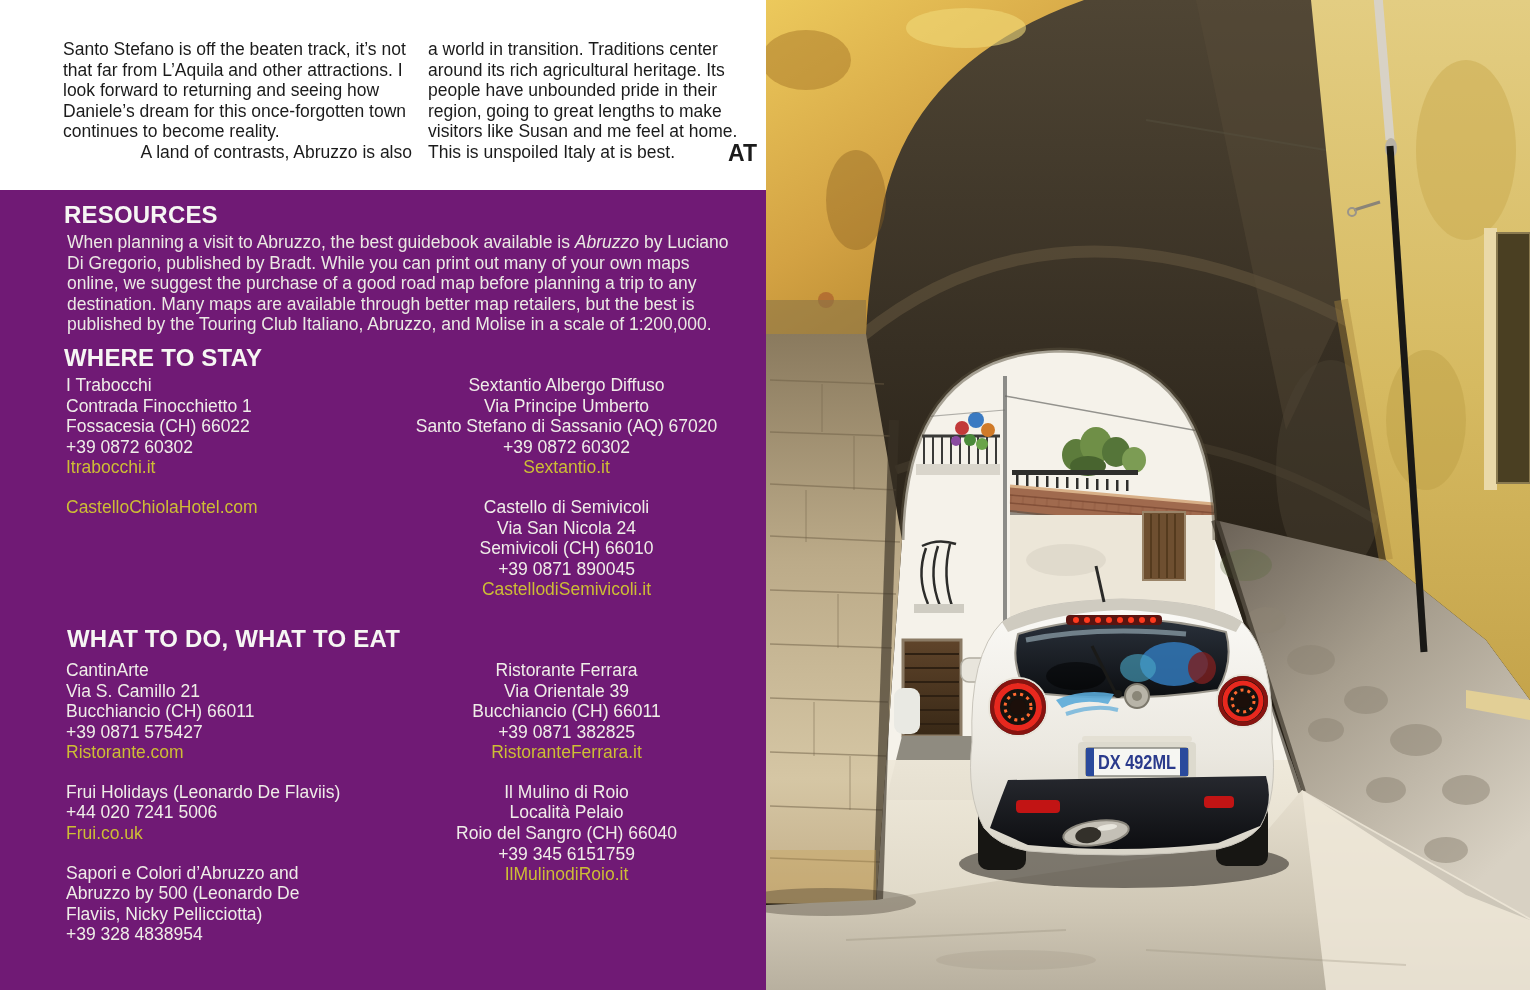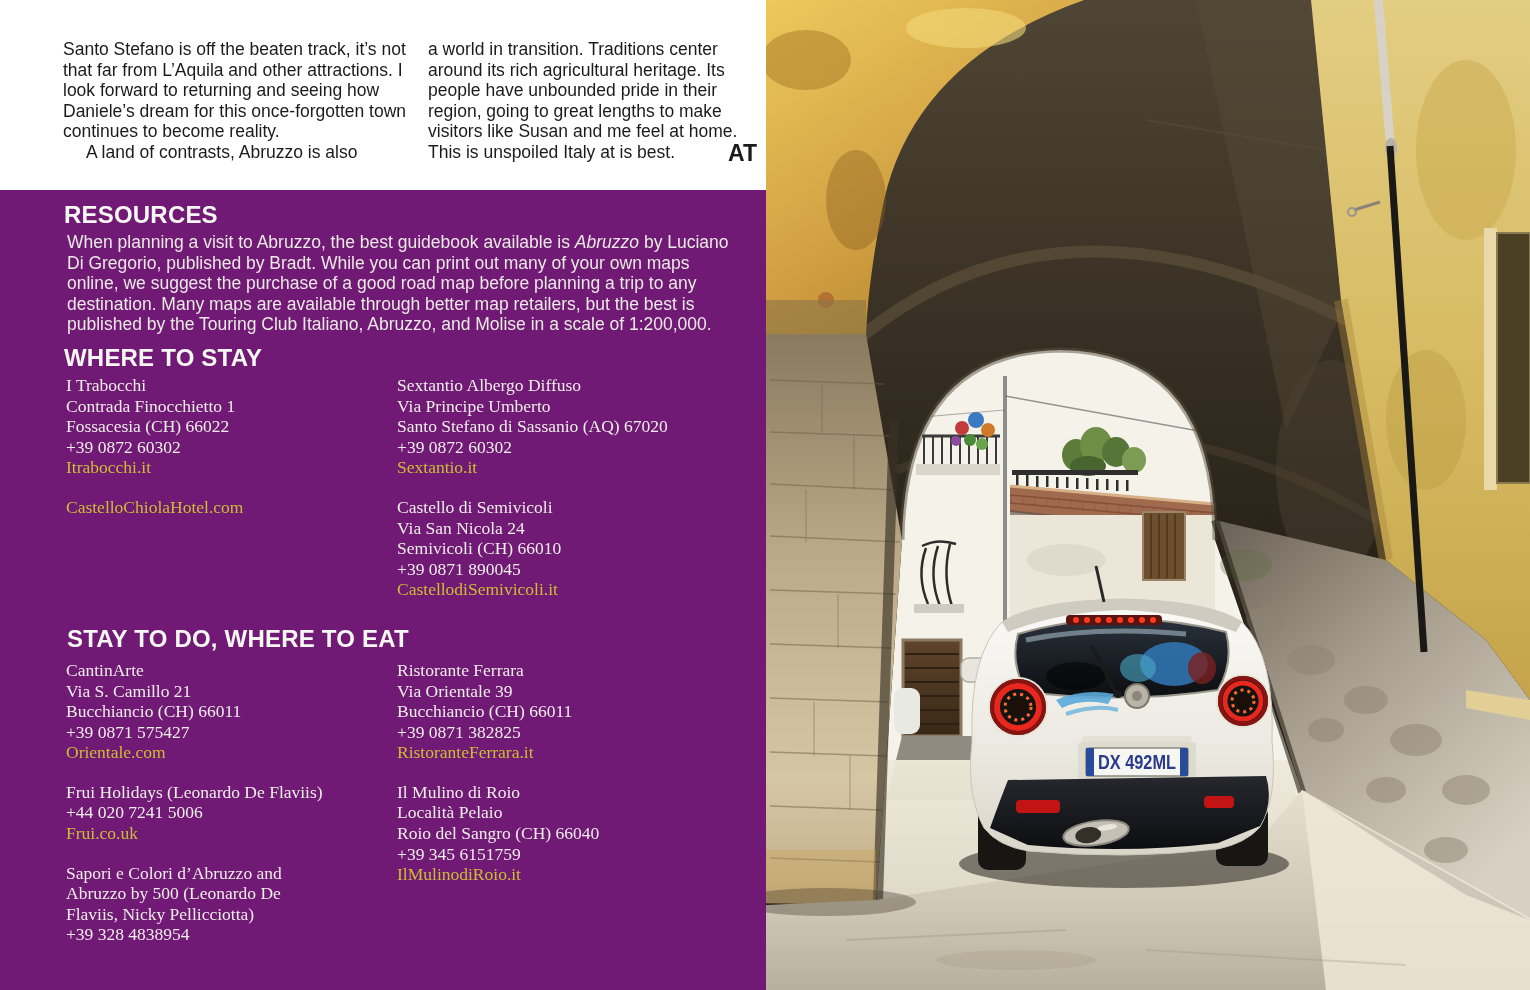"A land of contrasts, Abruzzo" .indent { text-align: none -> right }
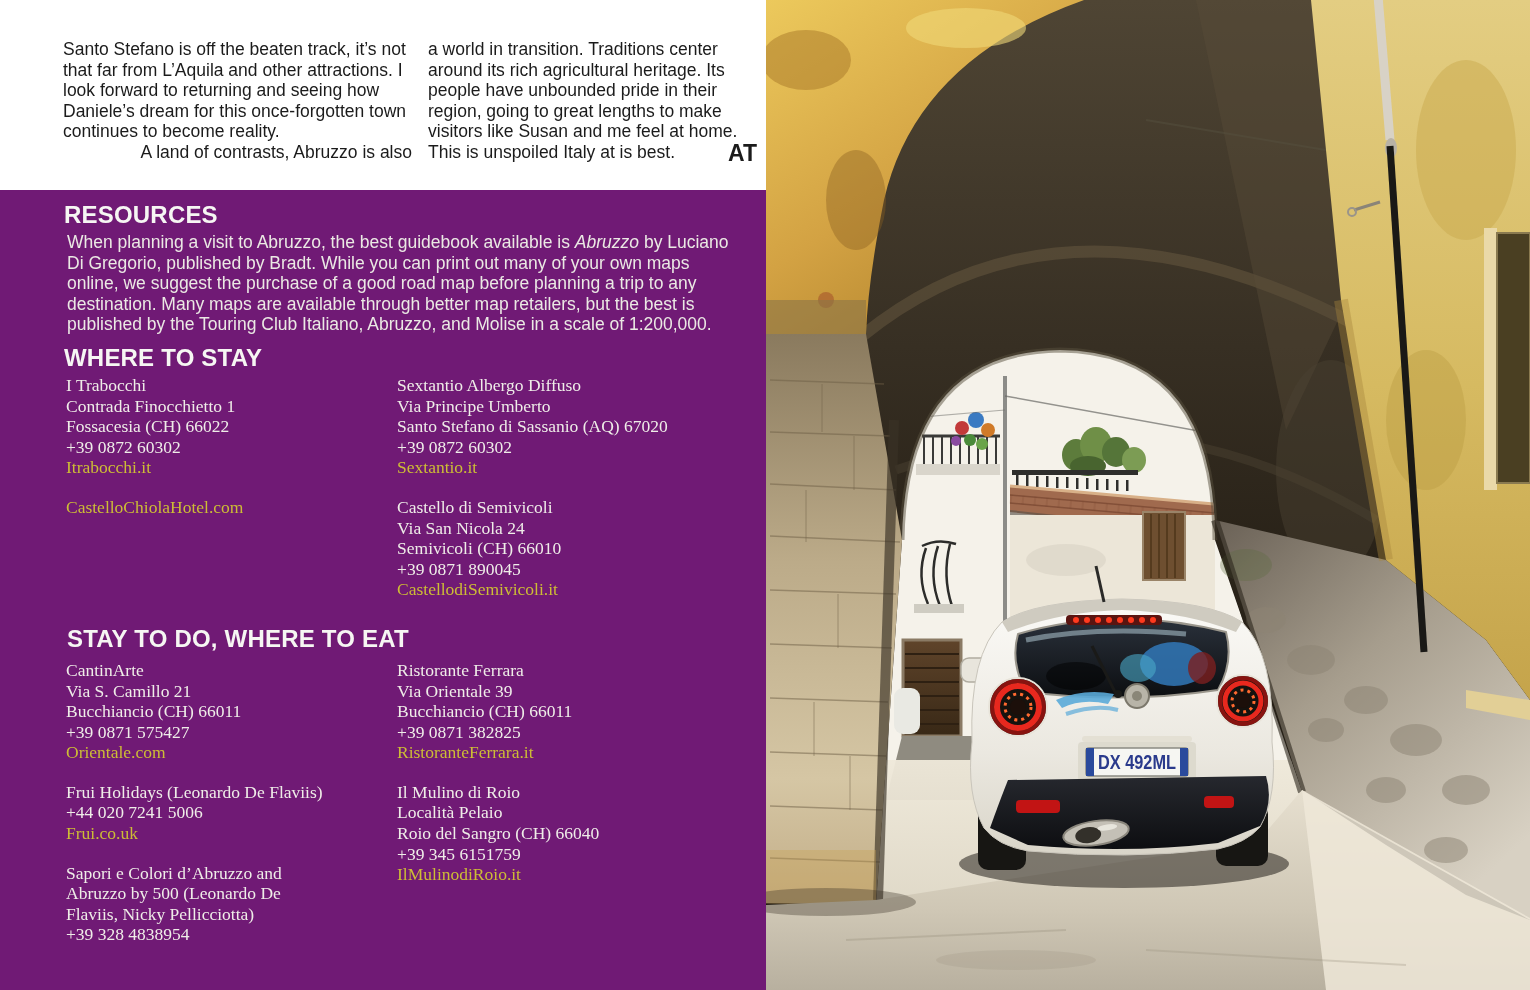"I Trabocchi" .col { font-family: Liberation Serif, serif -> none }
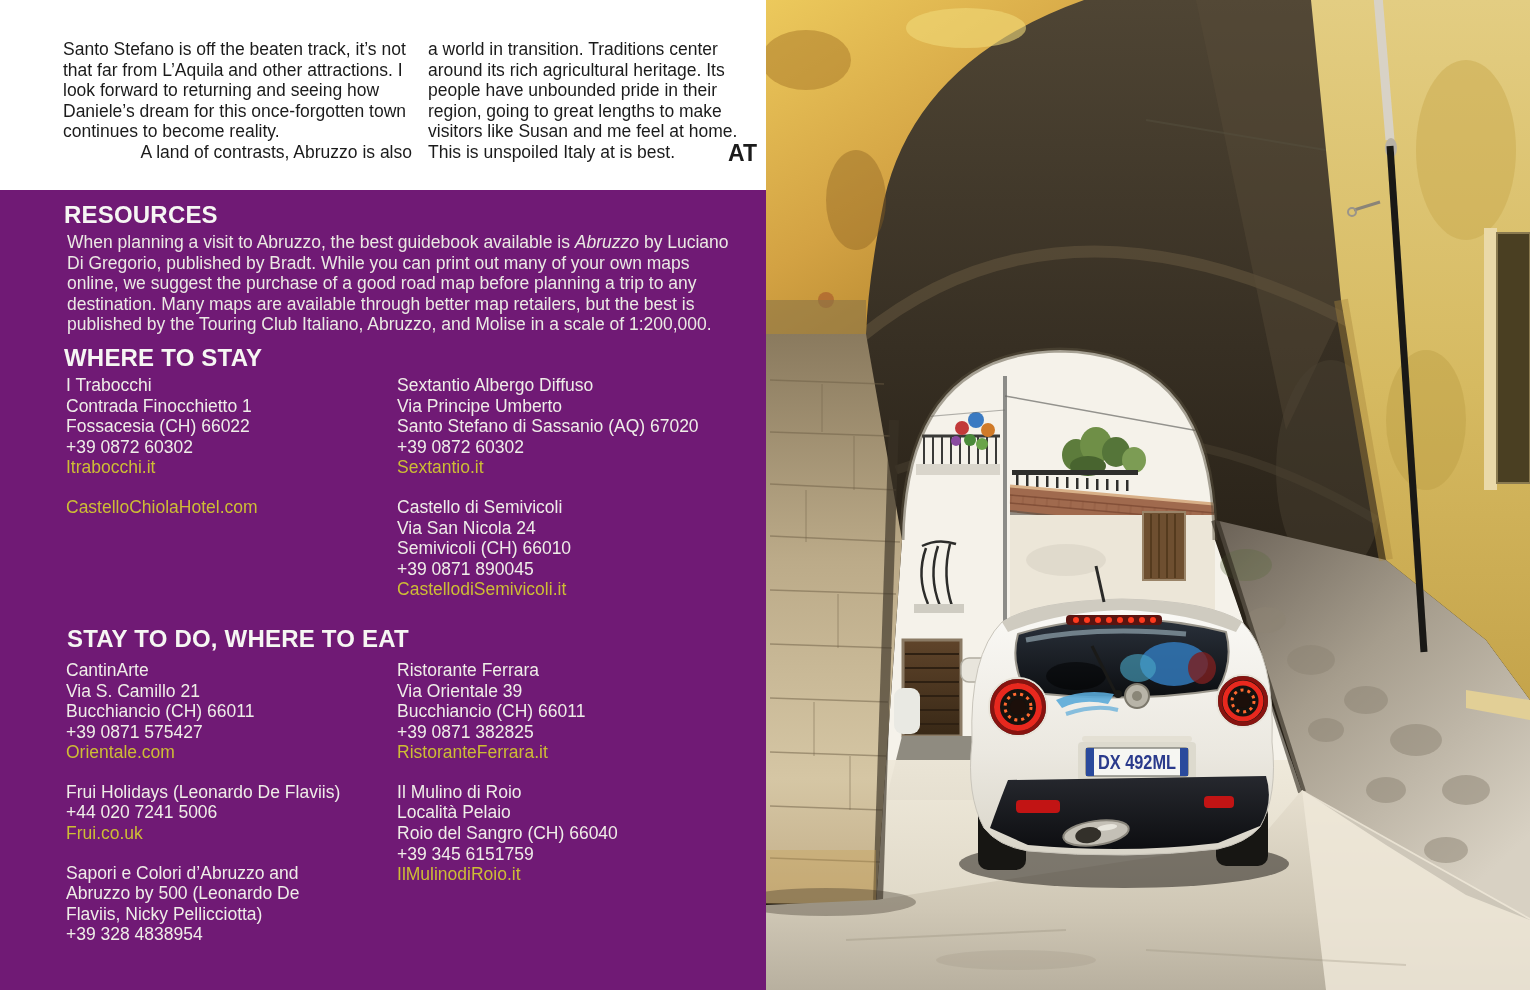"Sextantio Albergo Diffuso" .col + .col { text-align: none -> center }
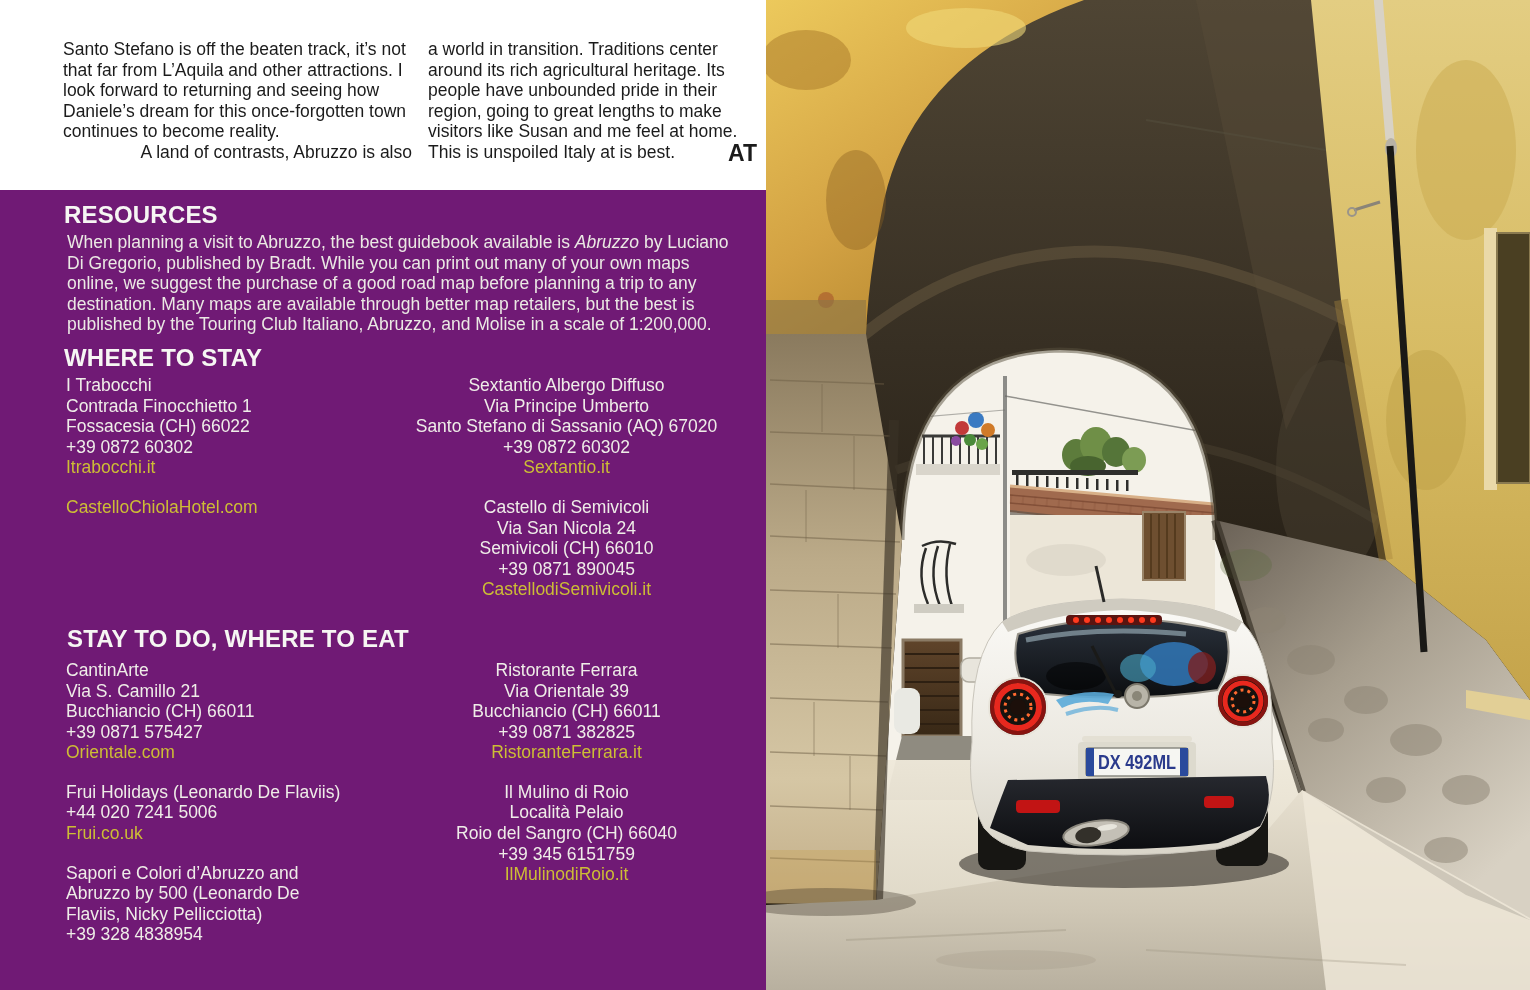"STAY TO DO, WHERE TO" div.h1 { text: STAY TO DO, WHERE -> WHAT TO DO, WHAT }
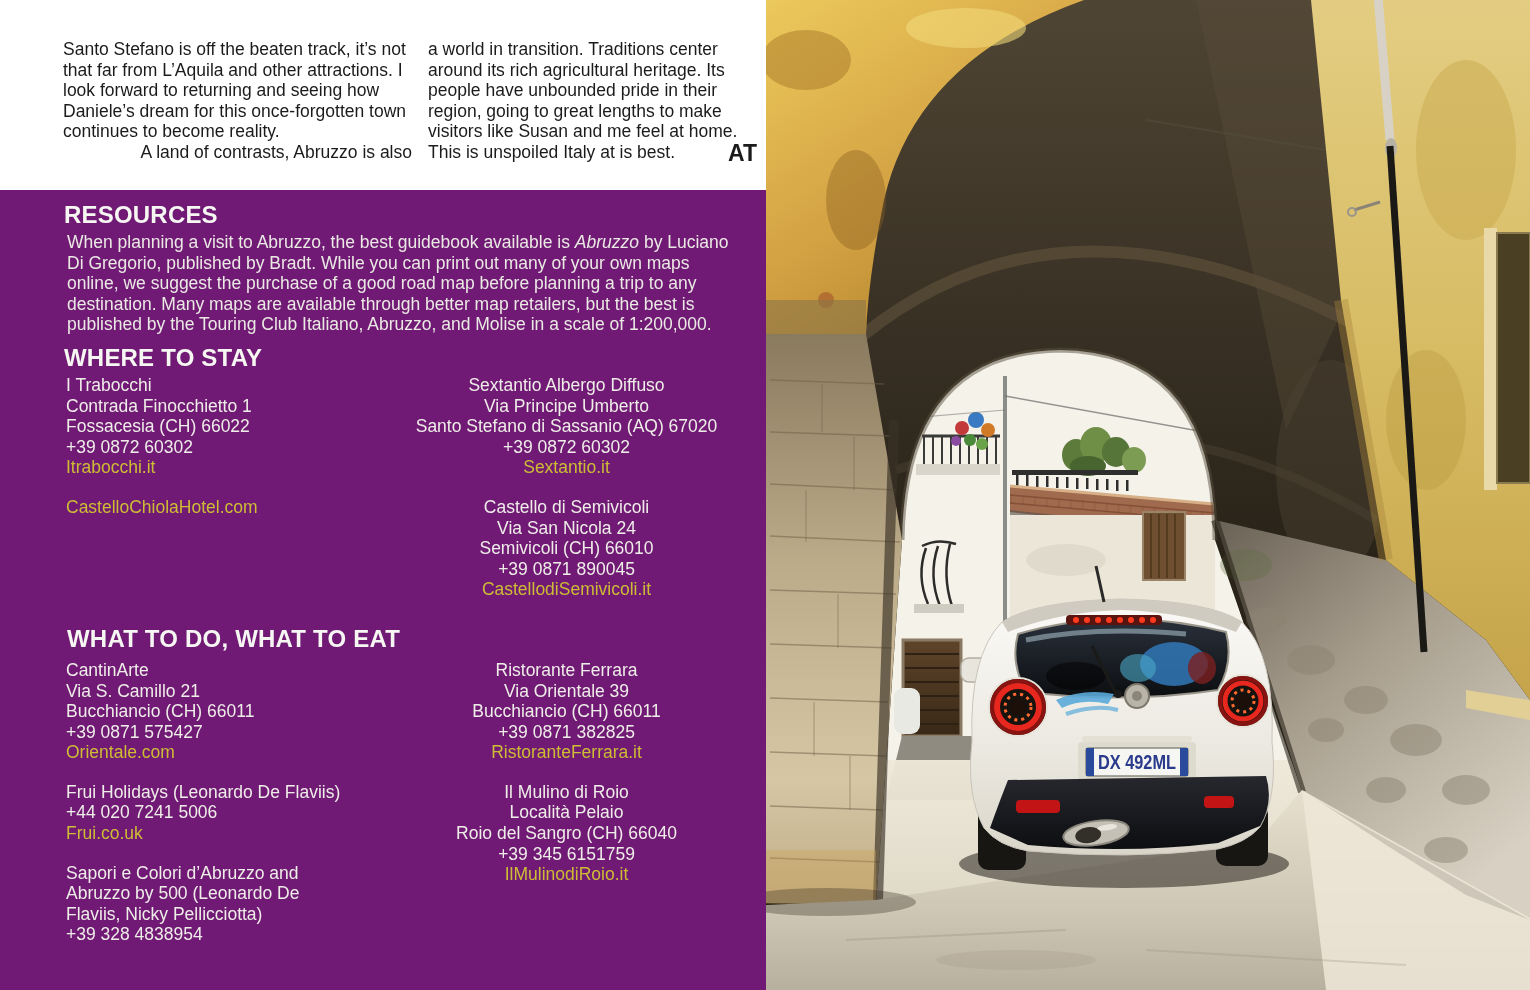"Orientale.com" div.block-link { text: Orientale.com -> Ristorante.com }
